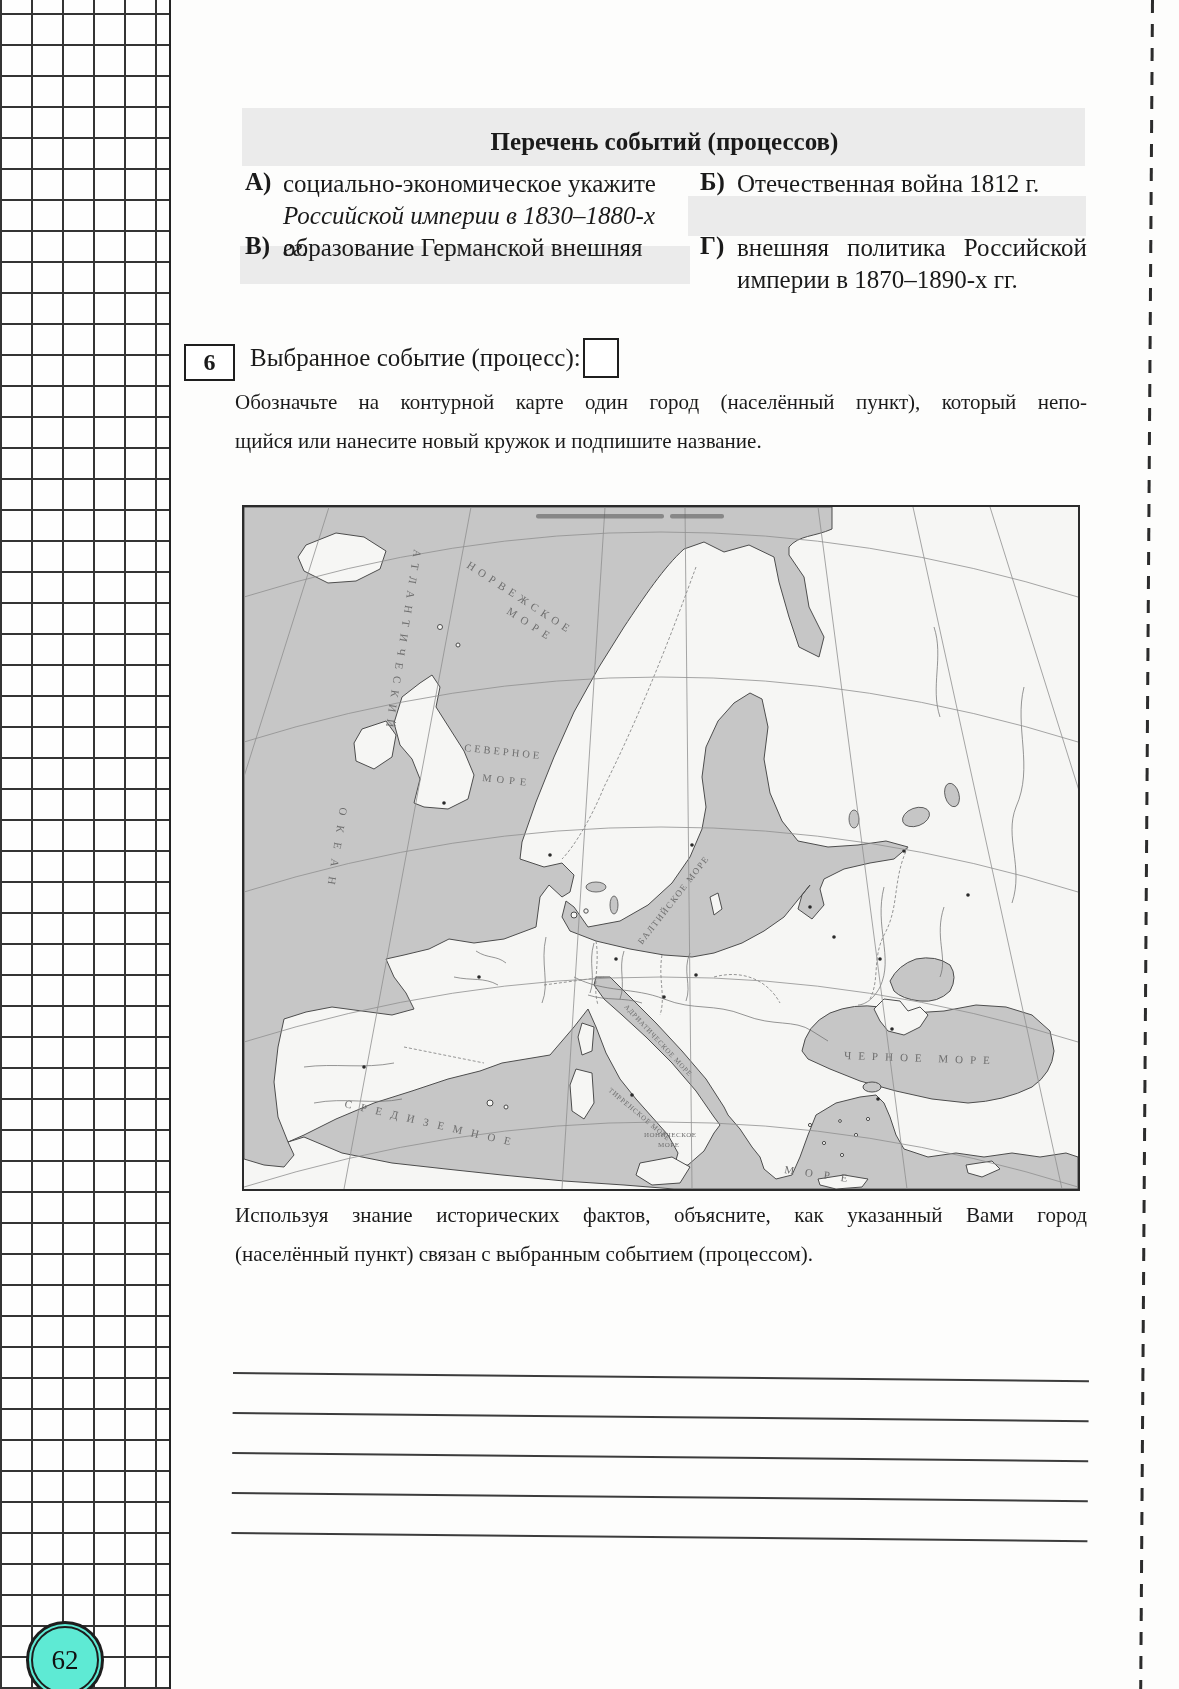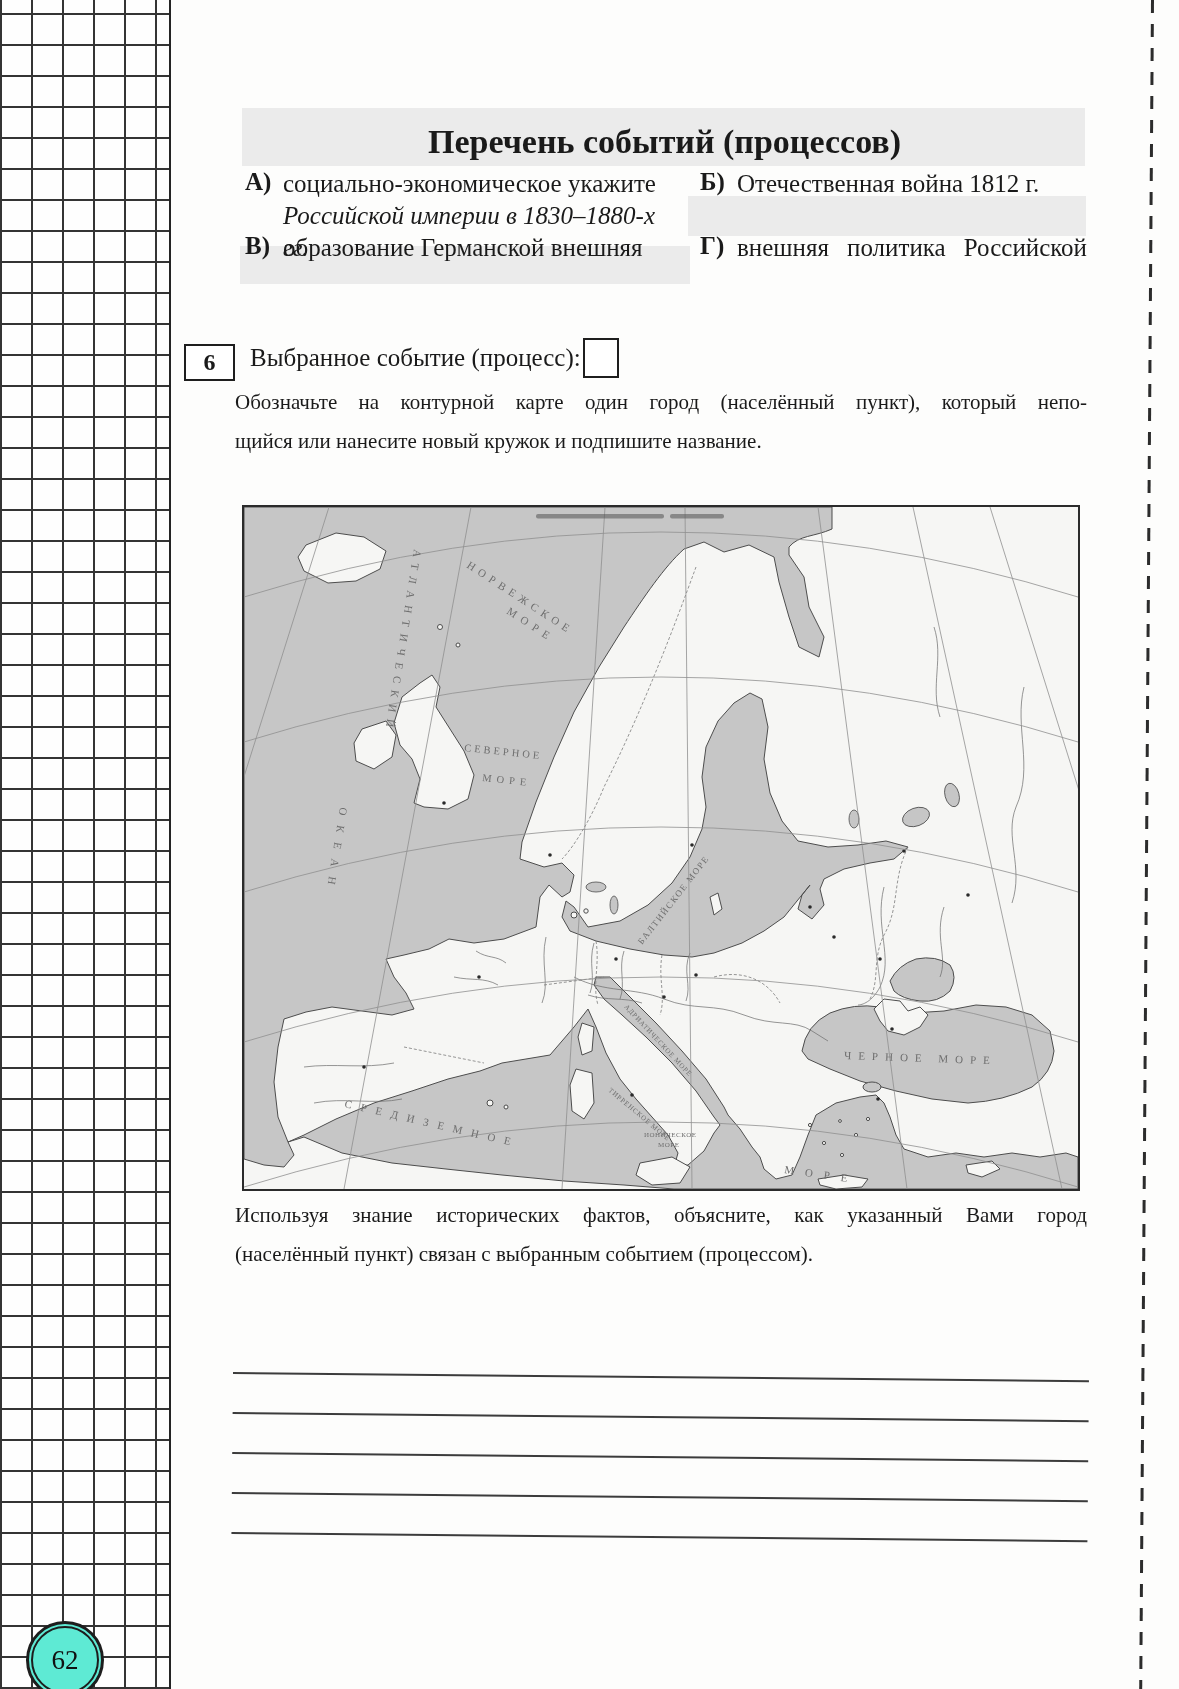"Перечень событий (процессов)" .txt { font-size: 34px -> 25px }
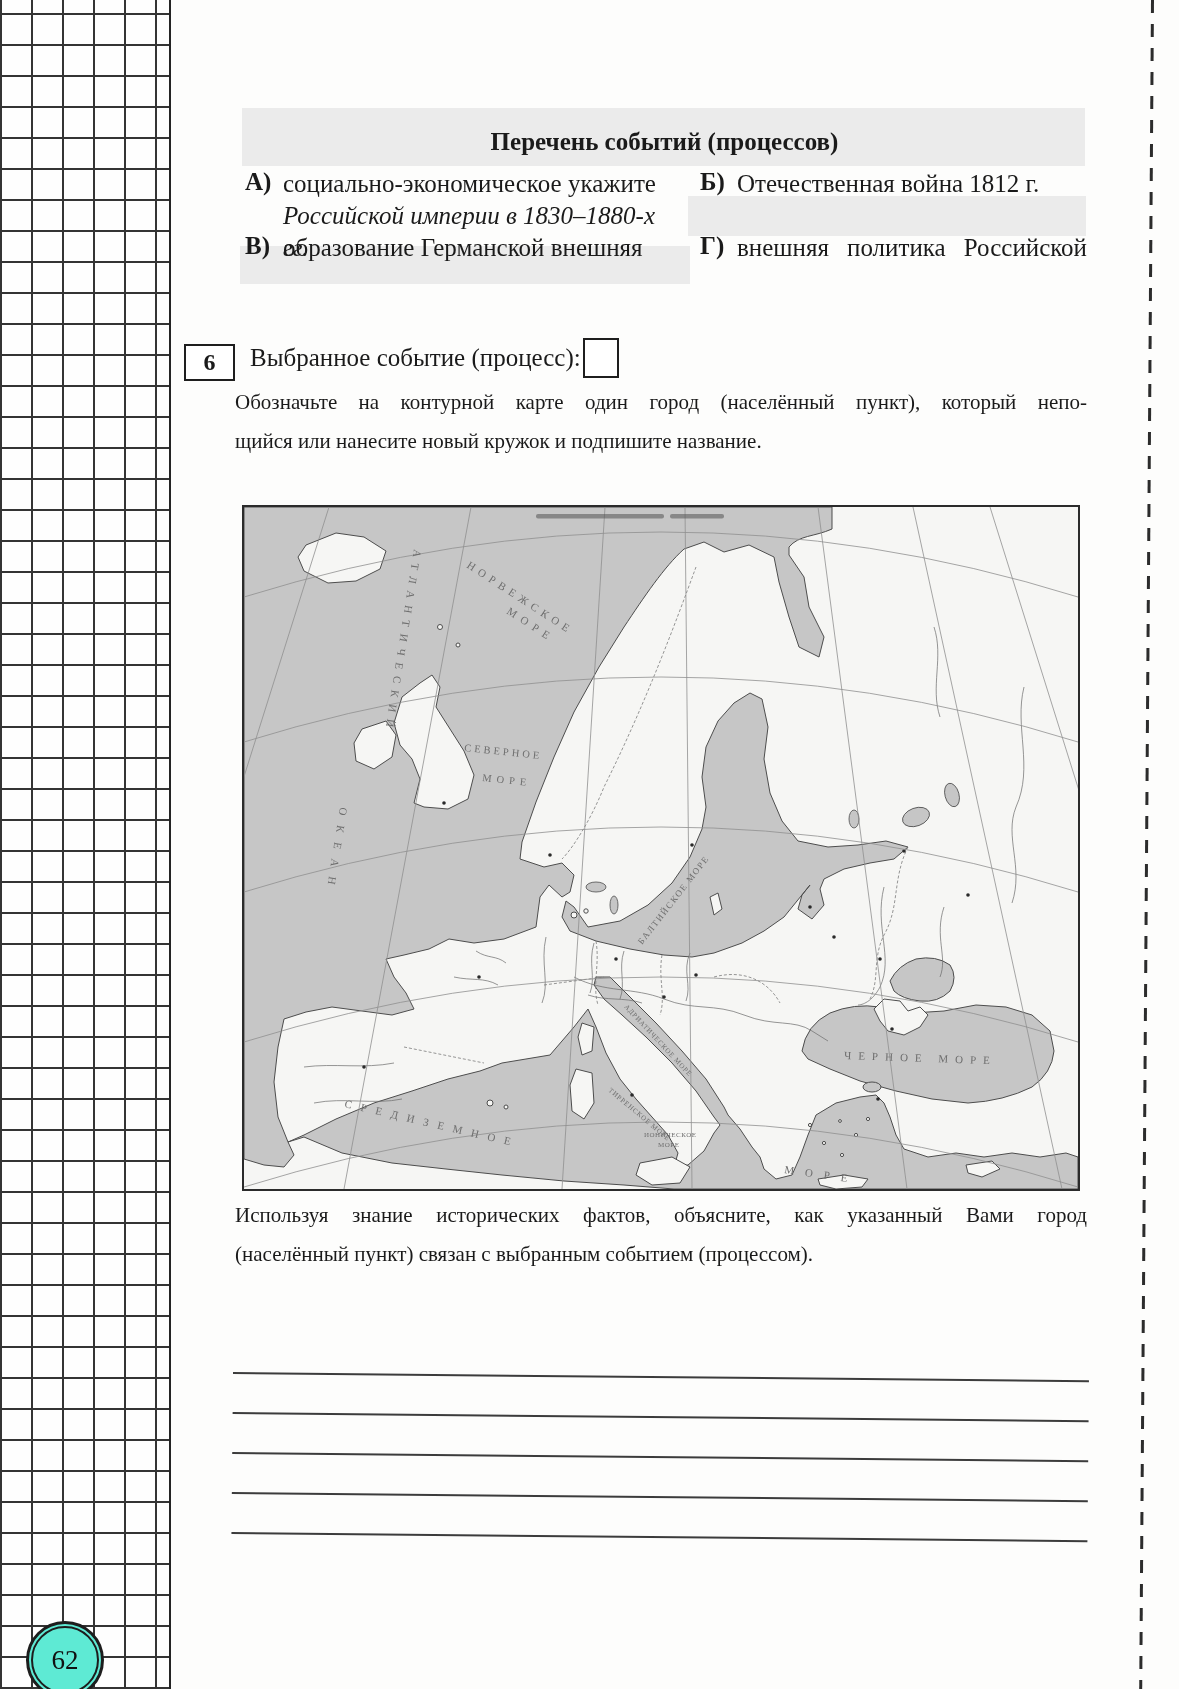"империи в 1870–1890-х гг." span { html: none -> <span>империи в 1870–1890-х гг.</span> }
